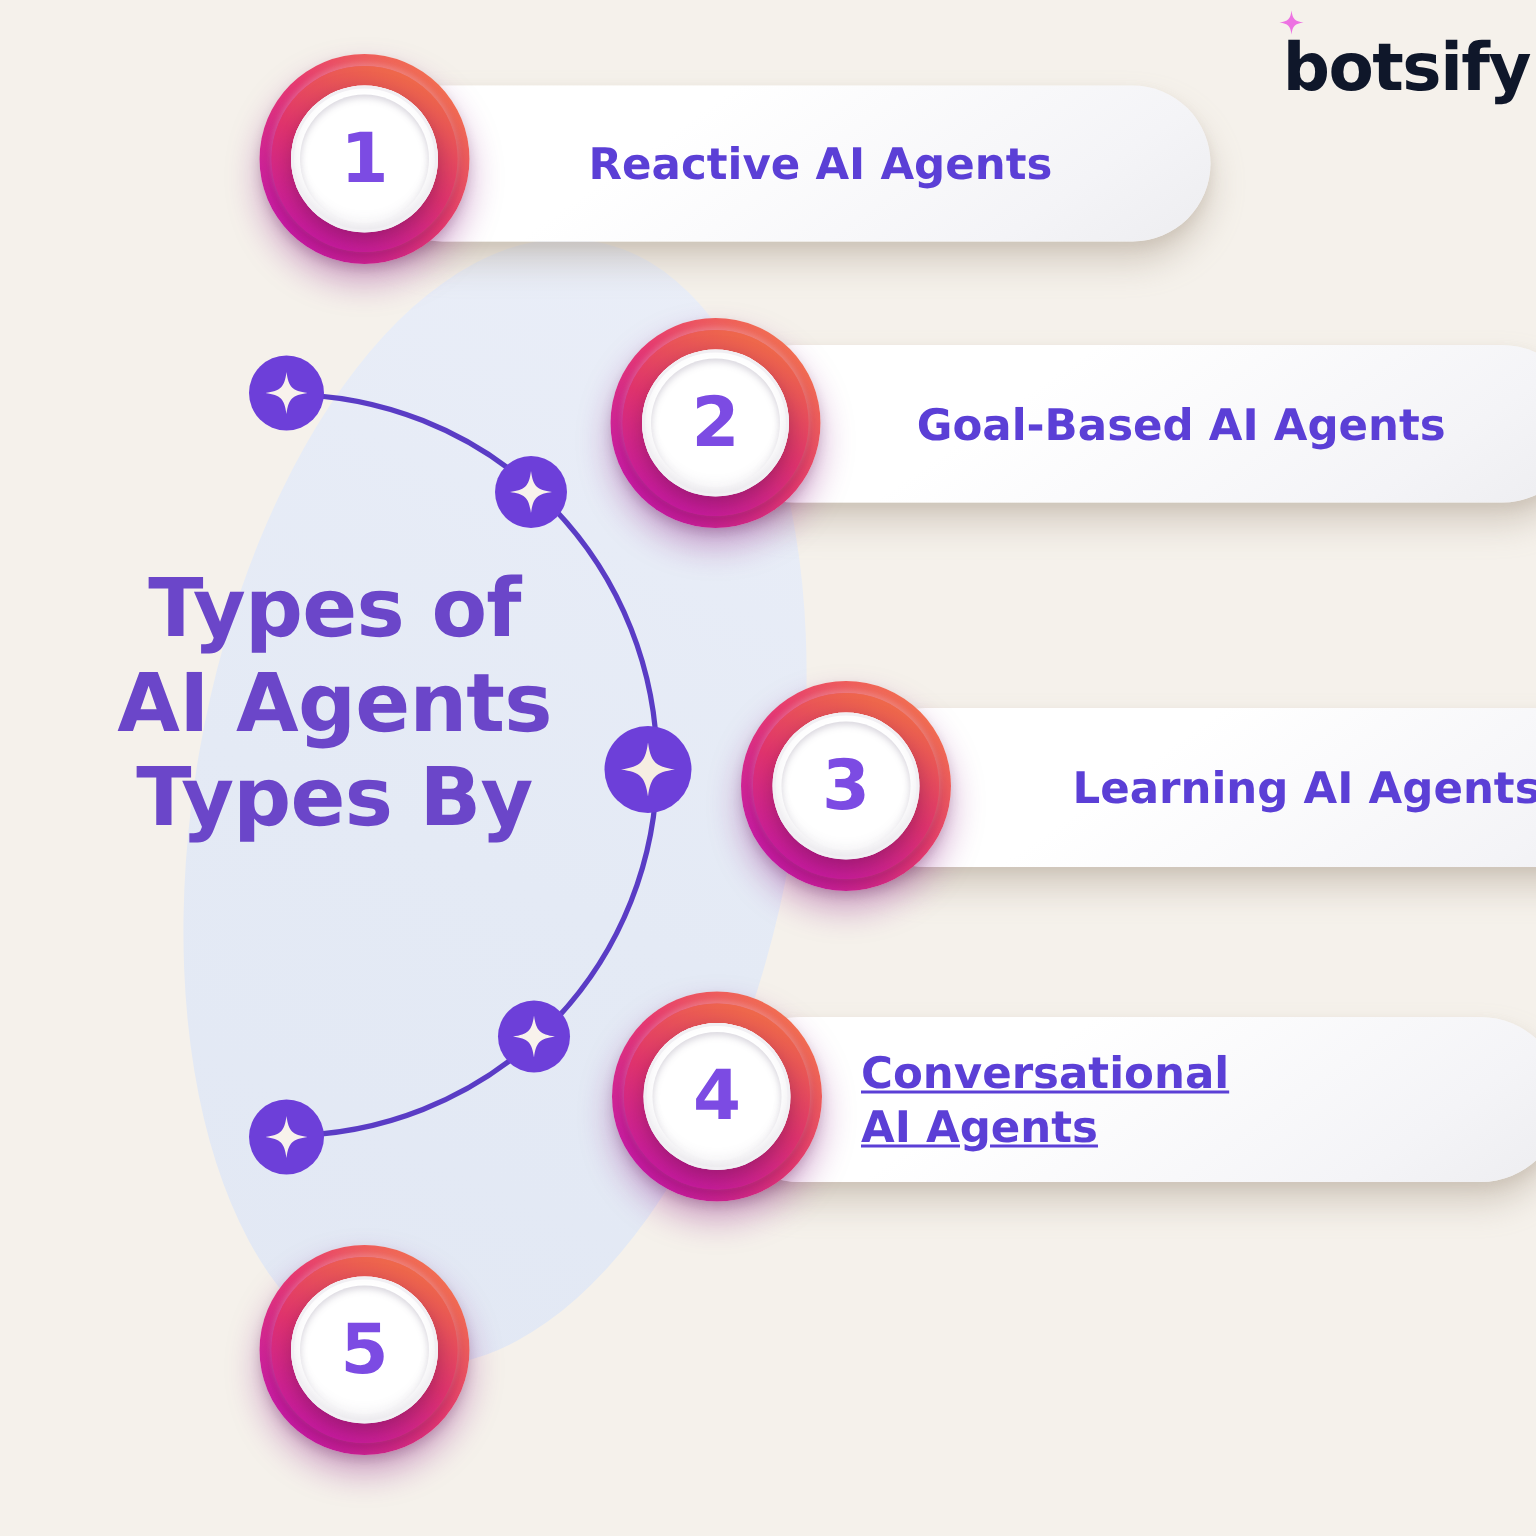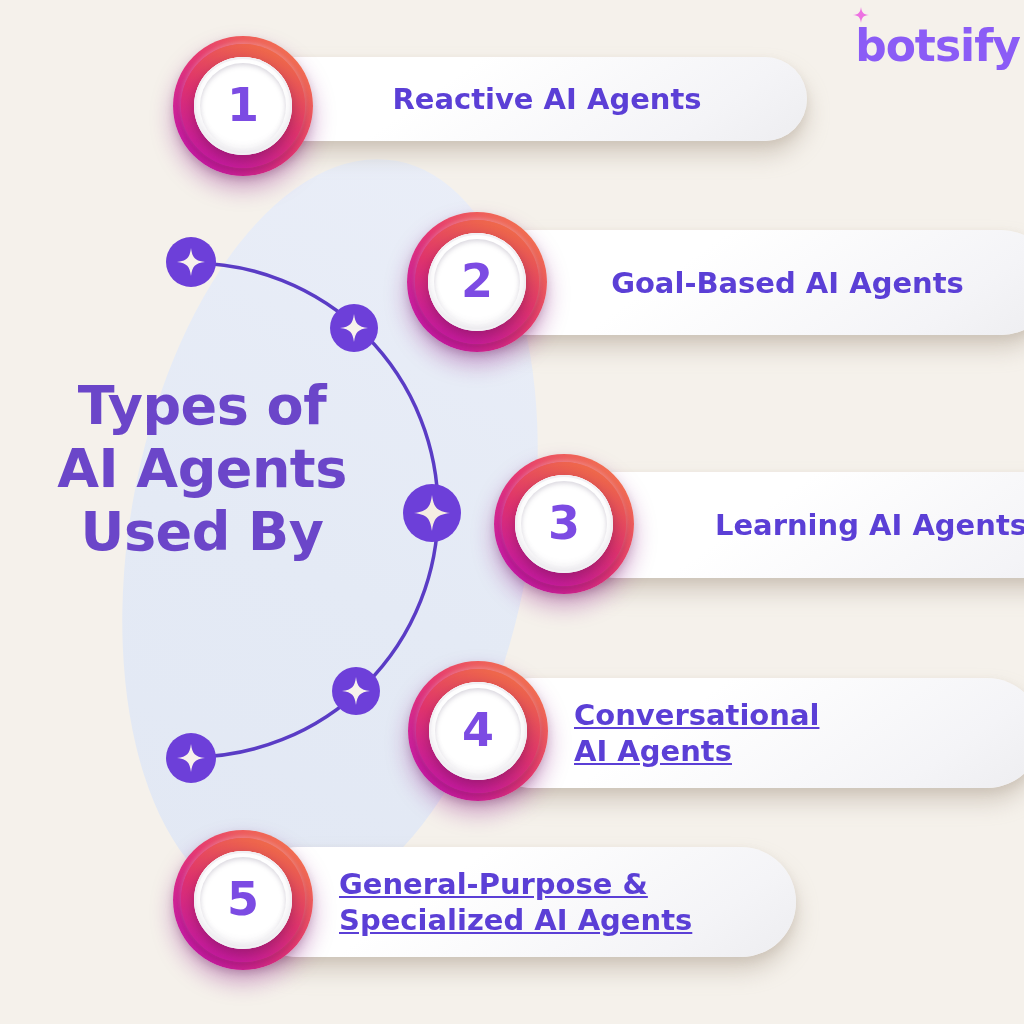"botsify" .logo { color: #8b5cf6 -> #0f172a }
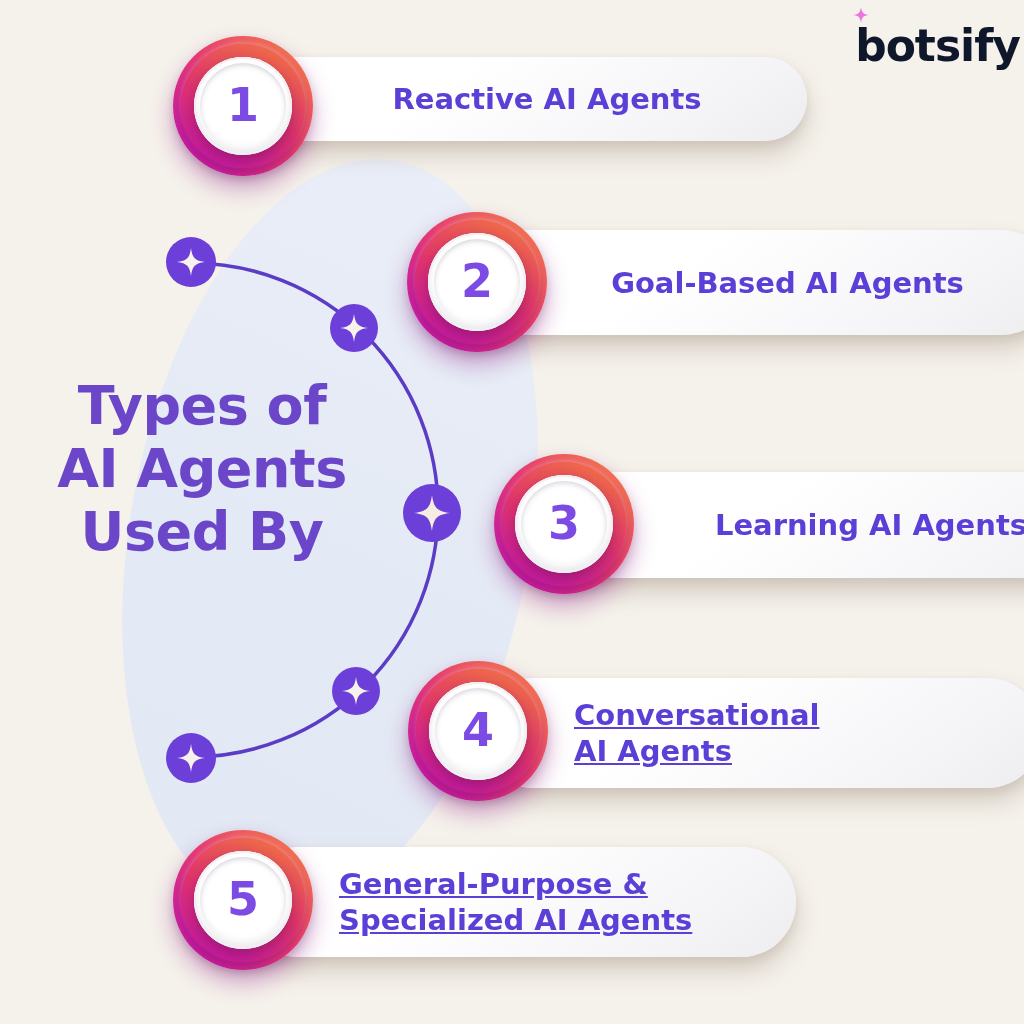"Reactive AI Agents" .pill1 { height: 84px -> 104px }
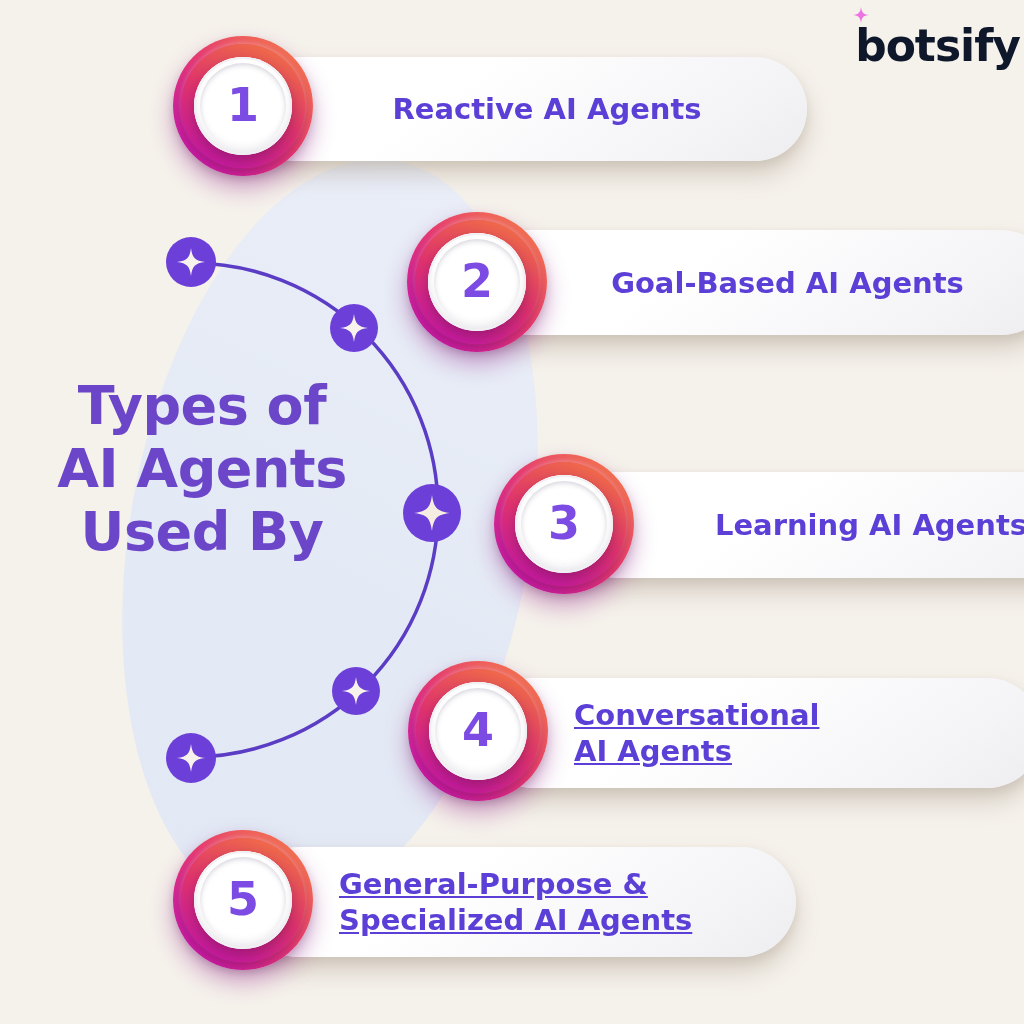"Types of" .title { left: 2px -> 23px }
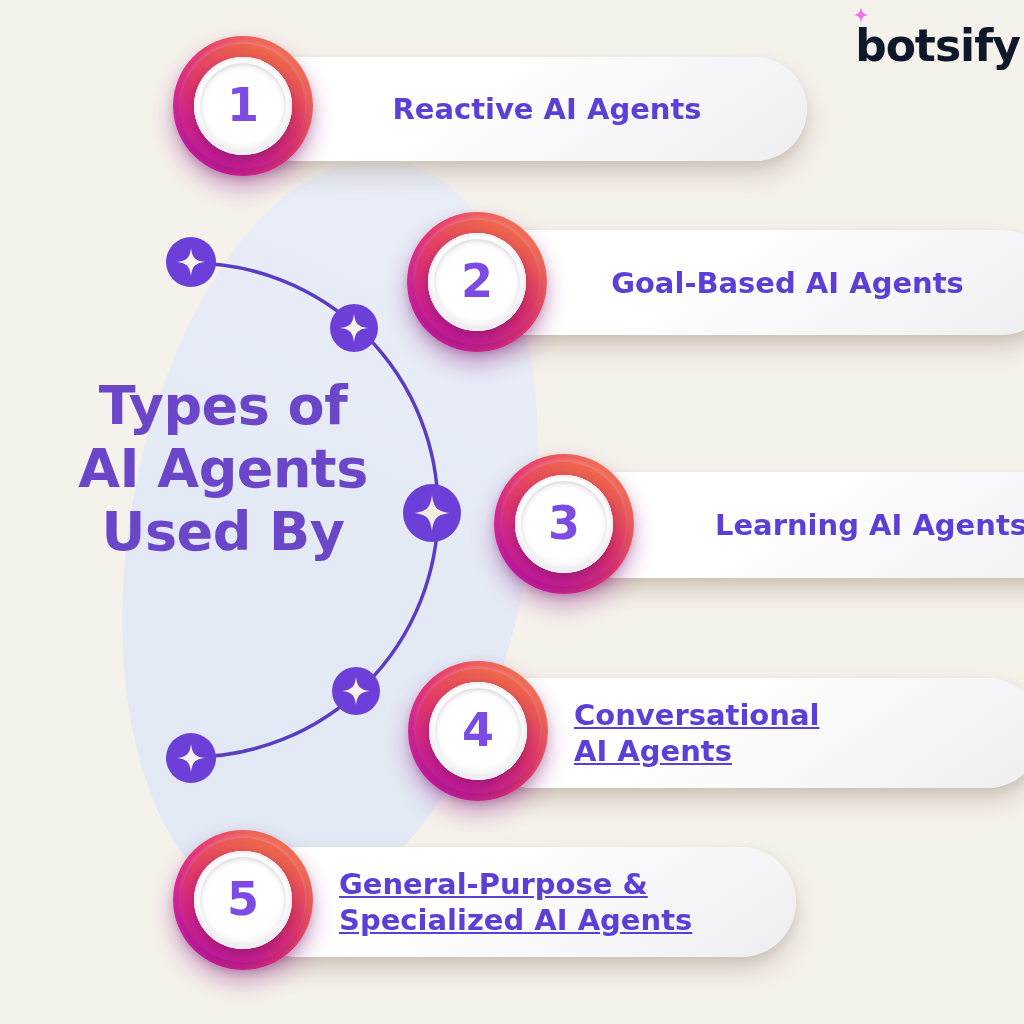"Used By" span.t-line { text: Used -> Types }
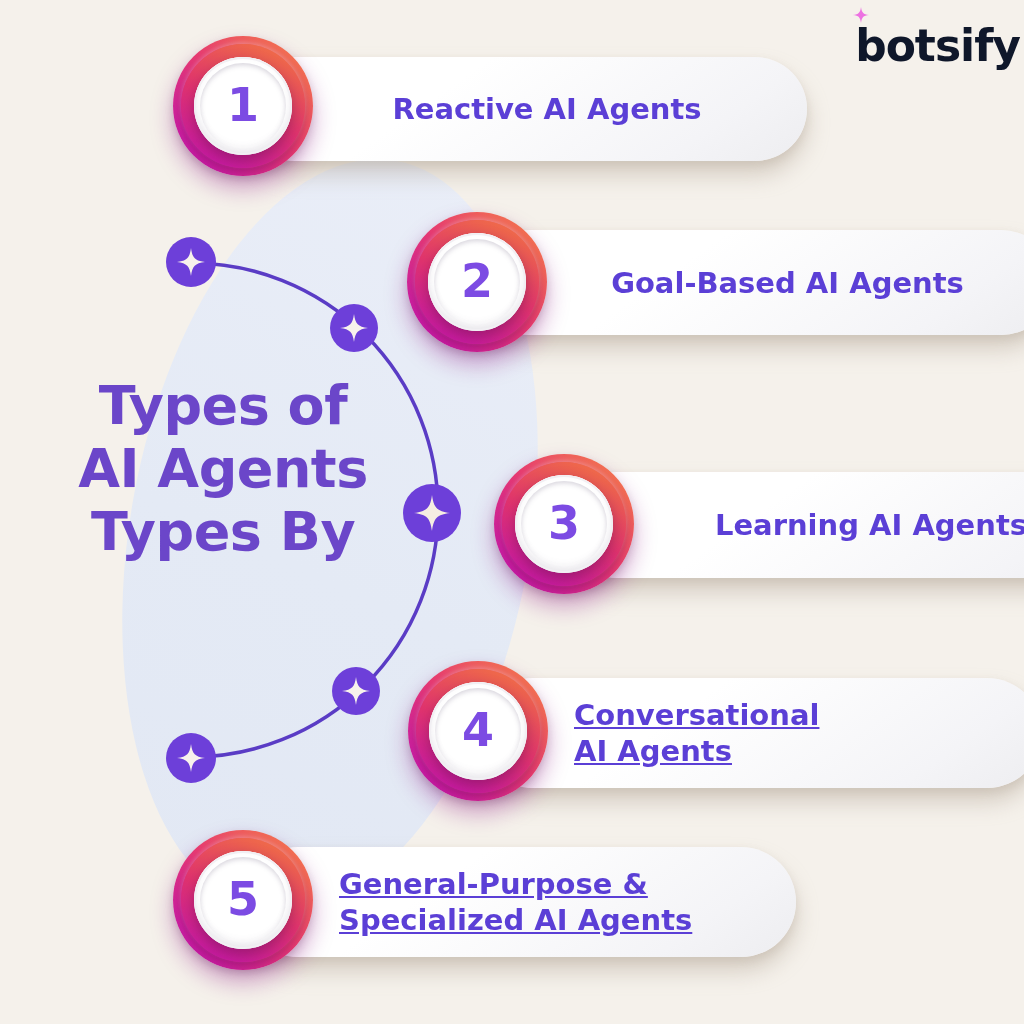"General-Purpose &" div.pill { html: <div> <div> <span>General-Purpose &amp;</span> <span>Specialized AI Agents</span> </div> </div> -> none }
